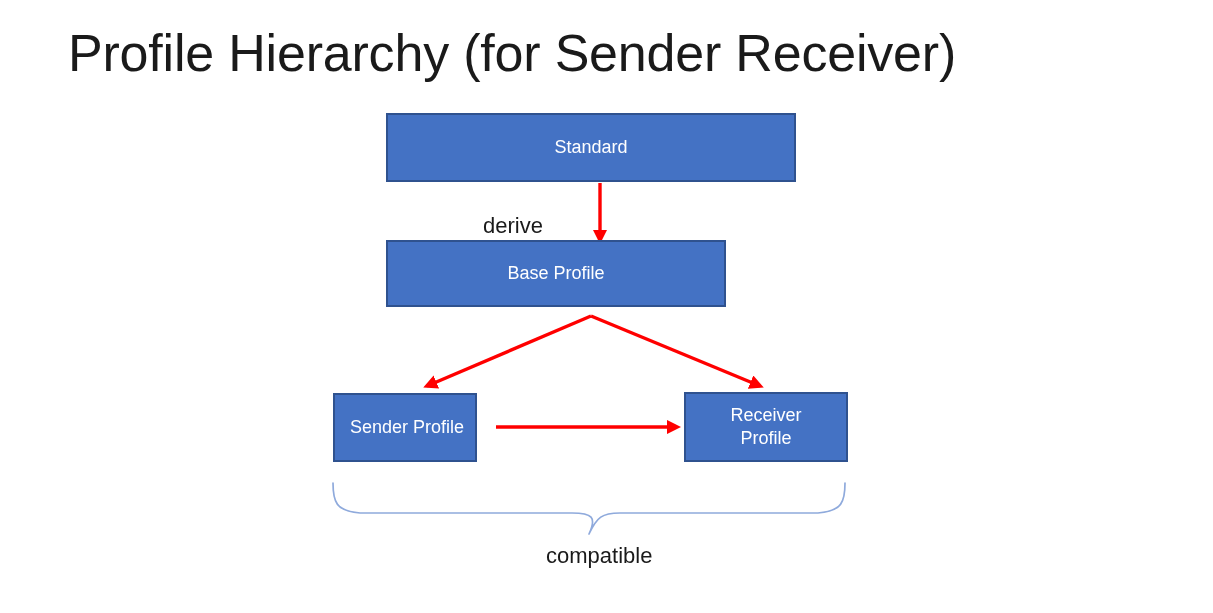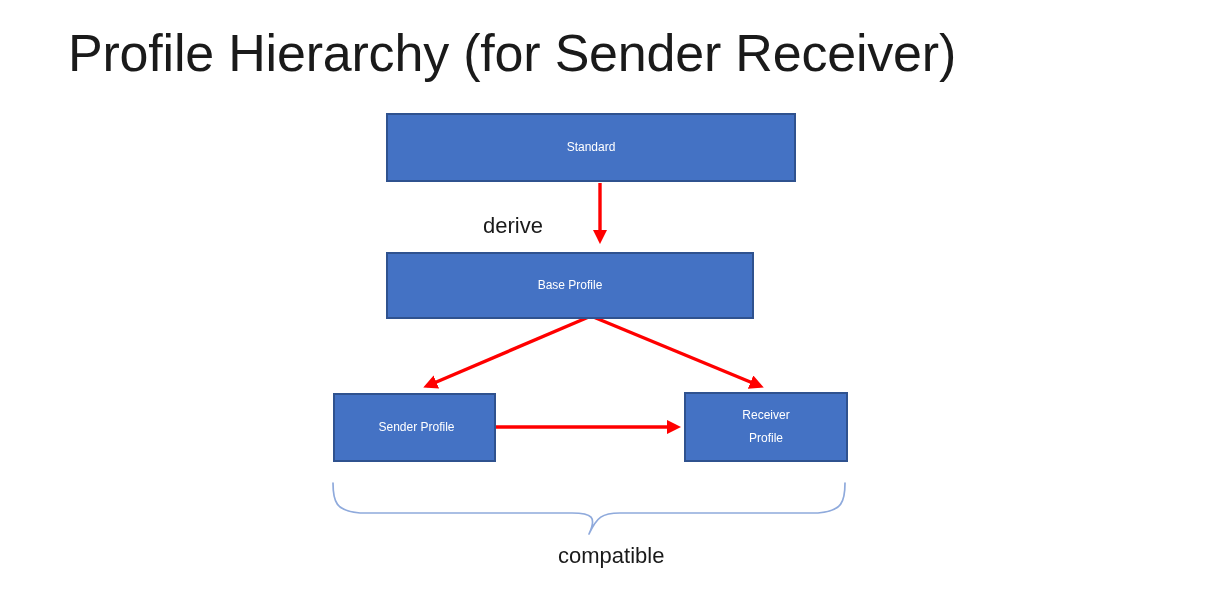"Standard" .node { font-size: 12px -> 18px }
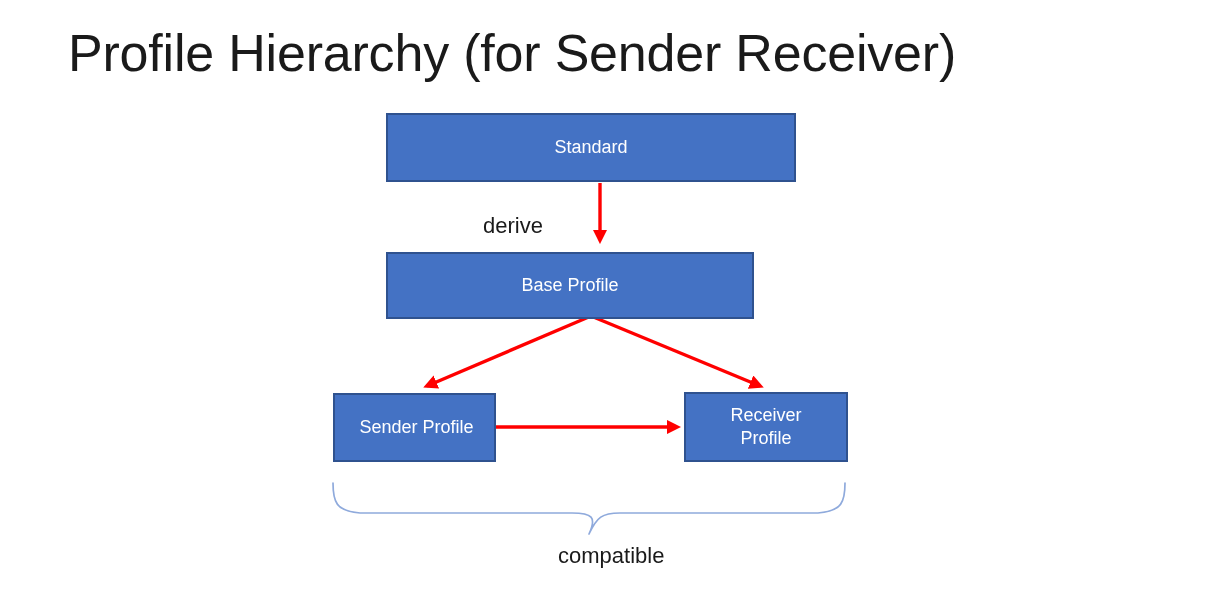"Base Profile" #node-base { top: 252px -> 240px; width: 368px -> 340px }
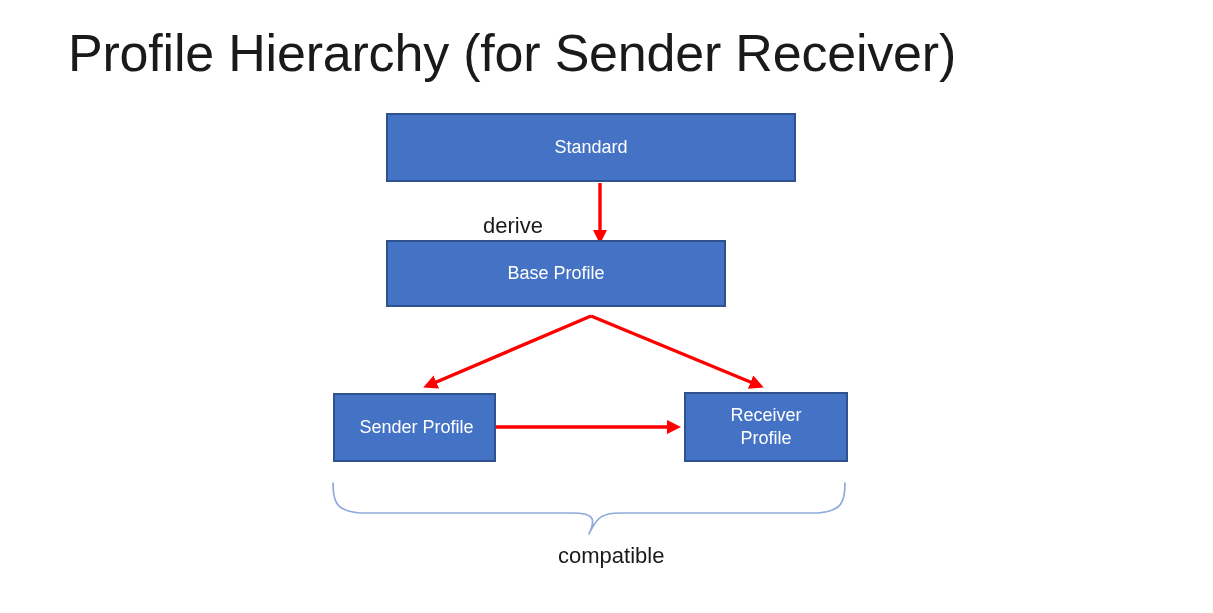"Sender Profile" #node-sender { width: 163px -> 144px }
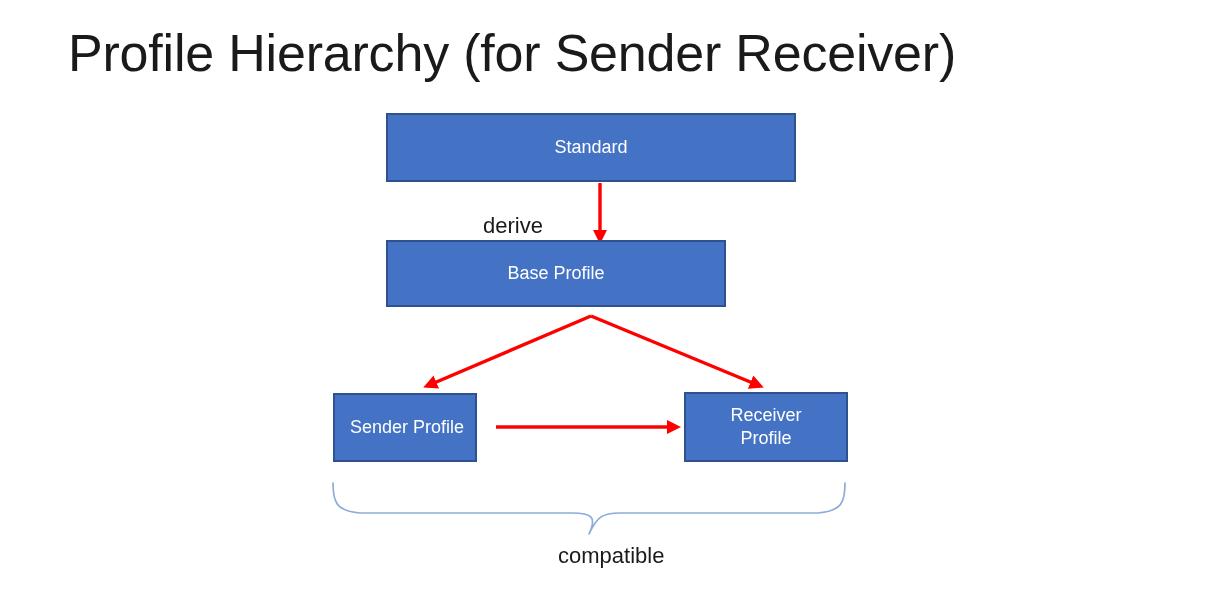"compatible" #label-compatible { left: 558px -> 546px }
